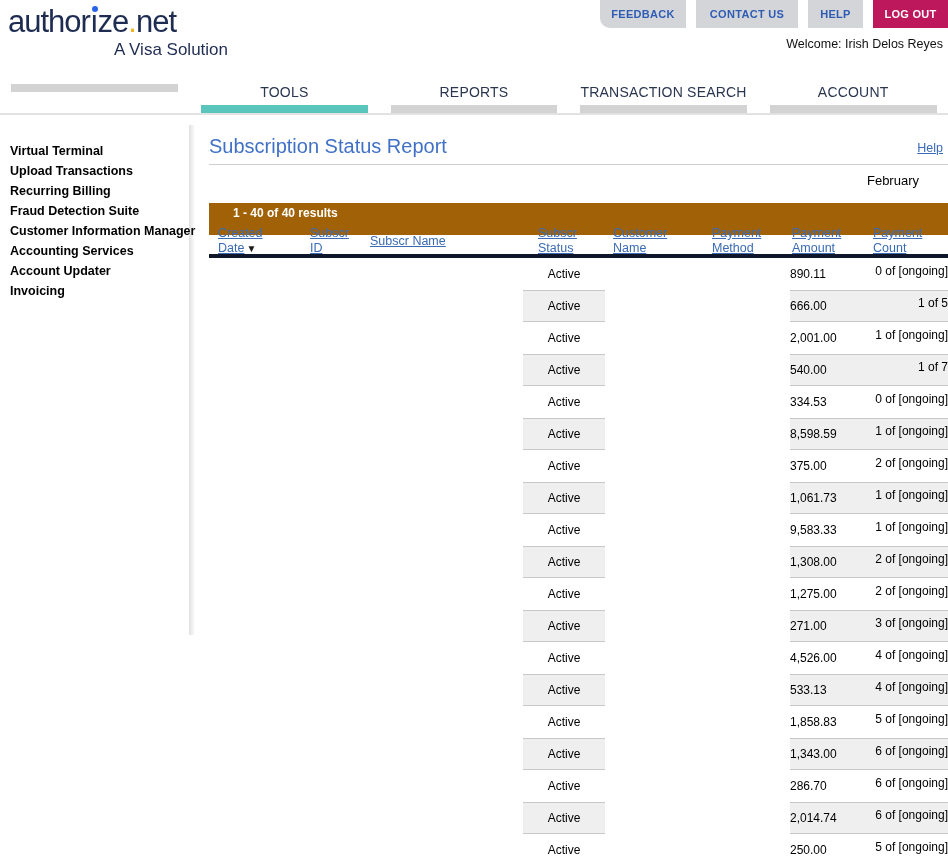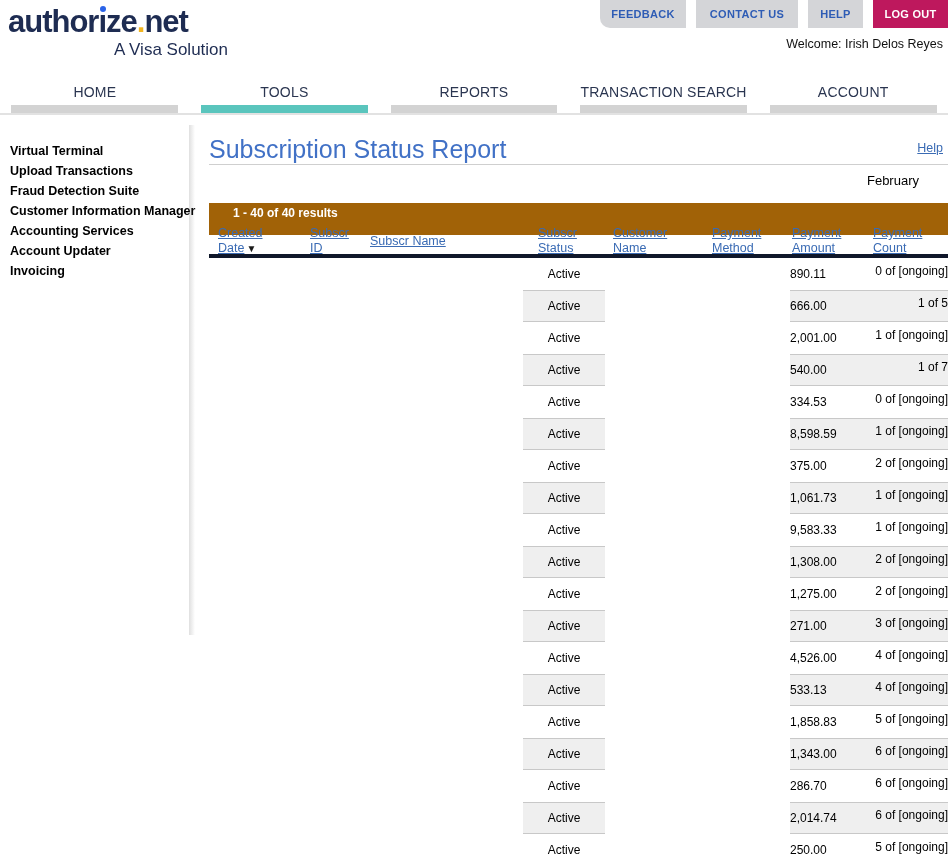"authorıze.net" .logo-text { font-weight: bold -> normal }
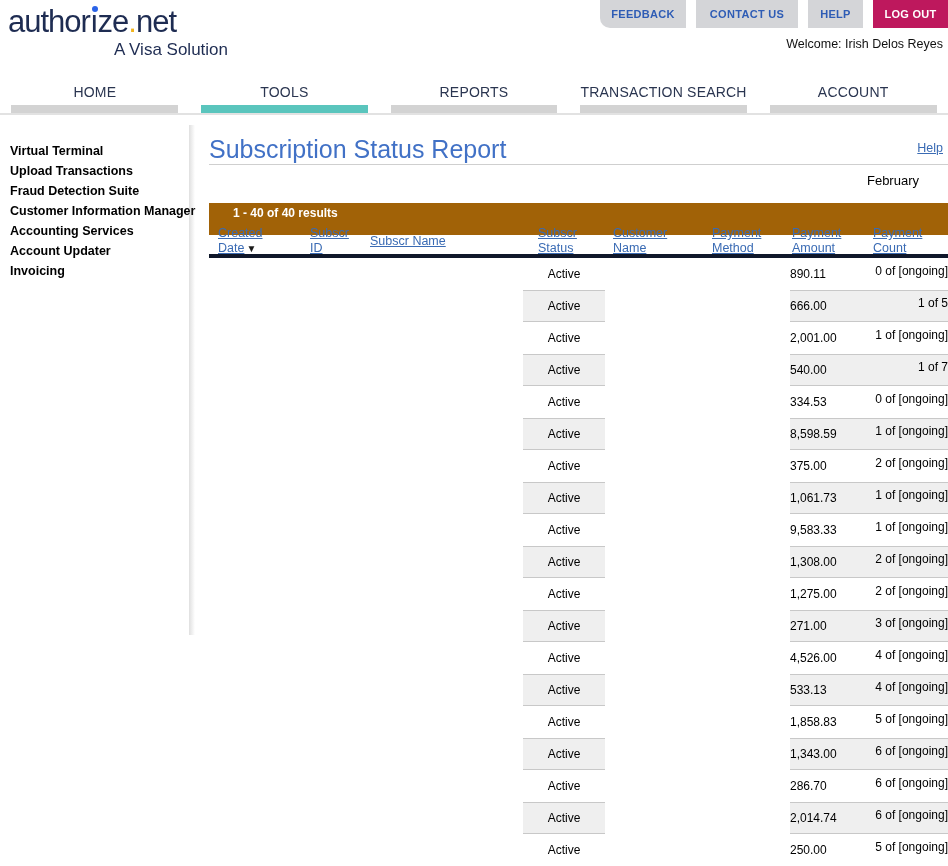"HOME" span.tlabel { html: <span>HOME</span> -> none }
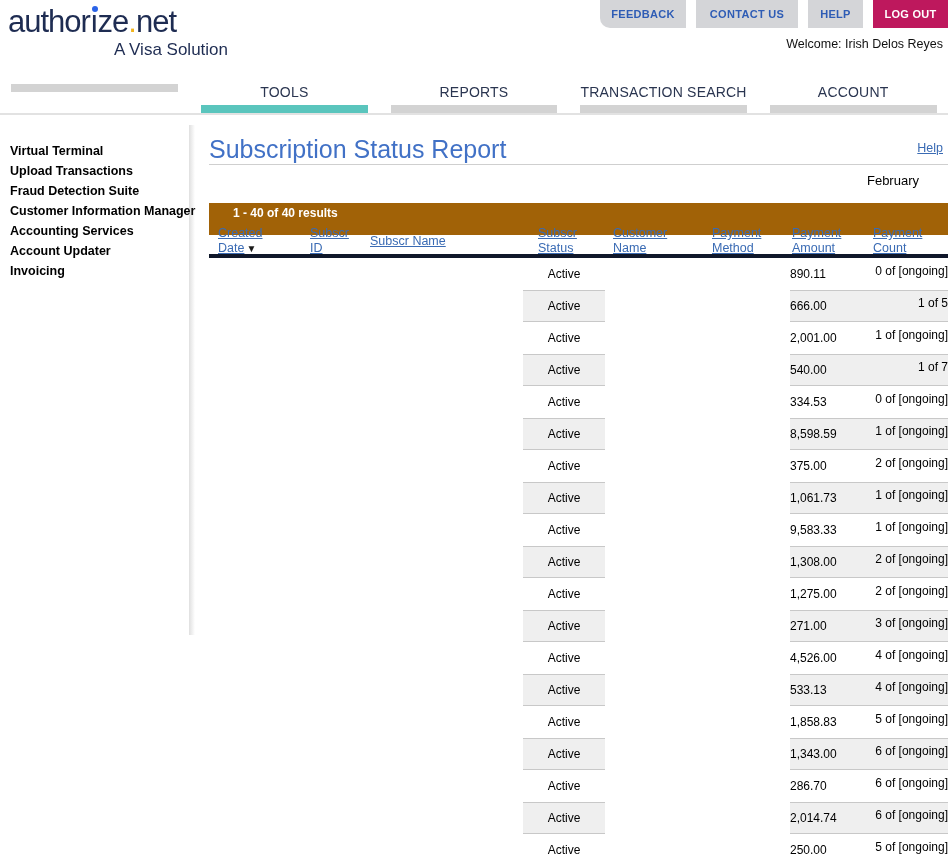"Subscription Status Report" .page-title { font-size: 25px -> 20px }
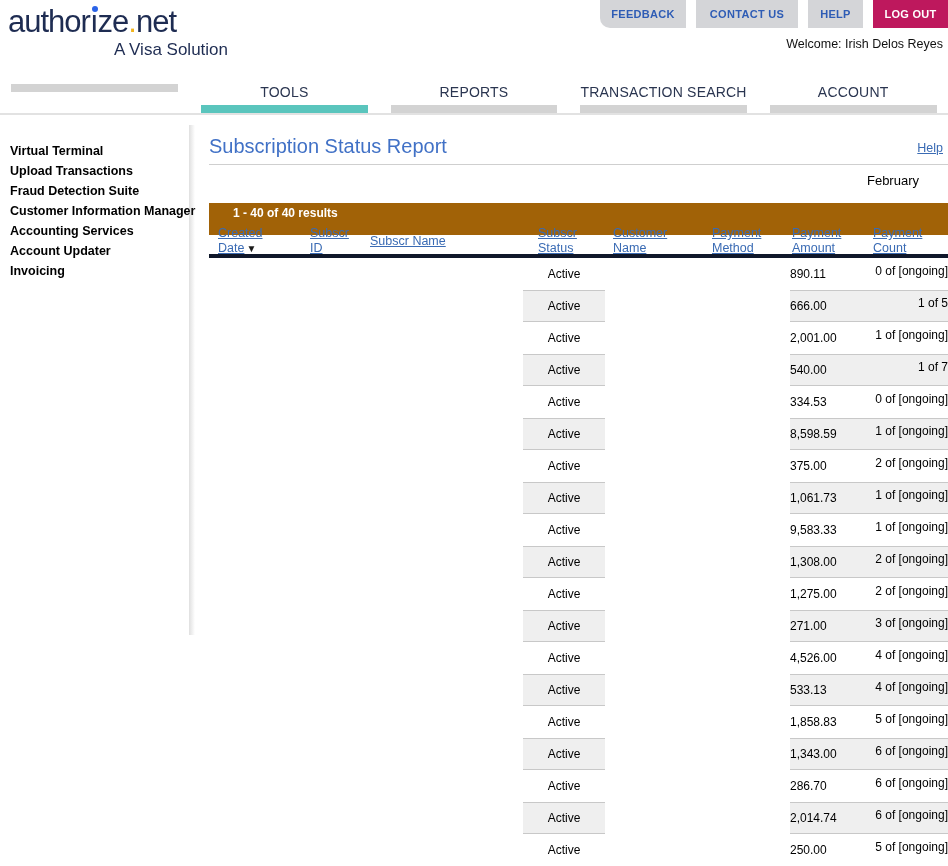"Recurring Billing" div.side-item { html: none -> <div>Recurring Billing</div> }
